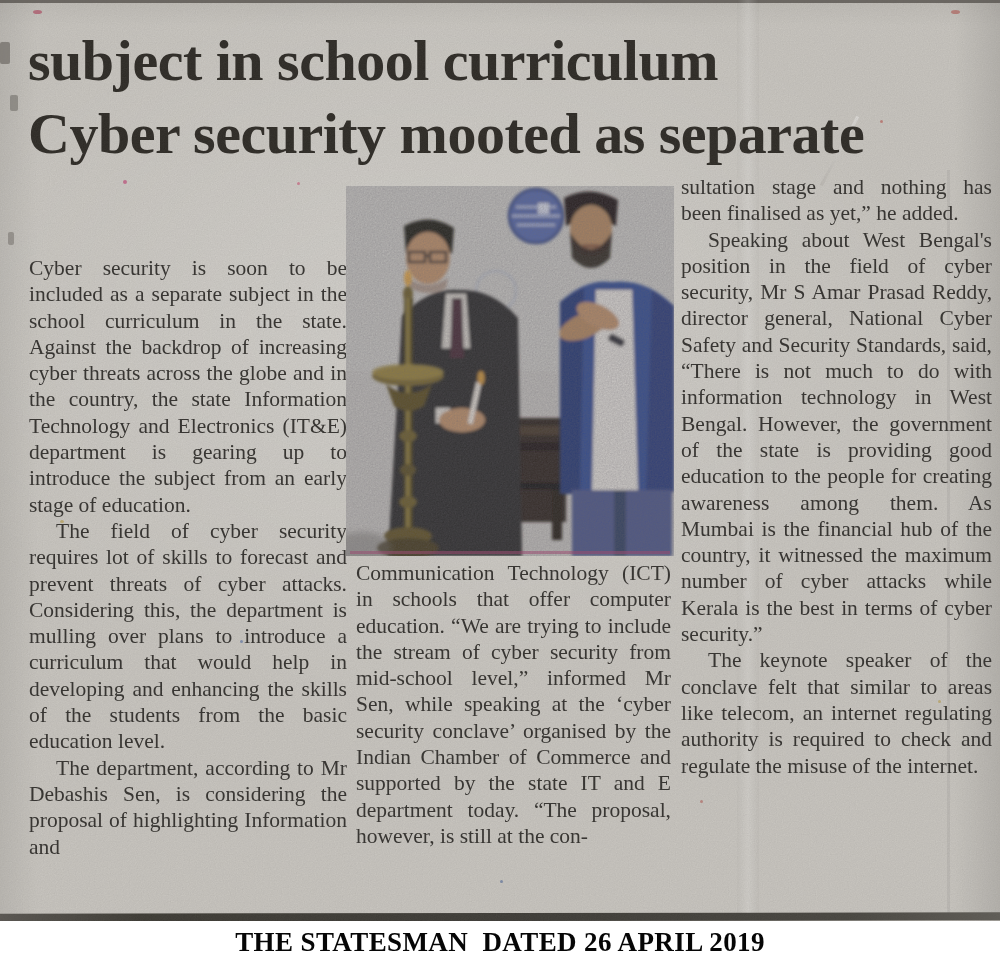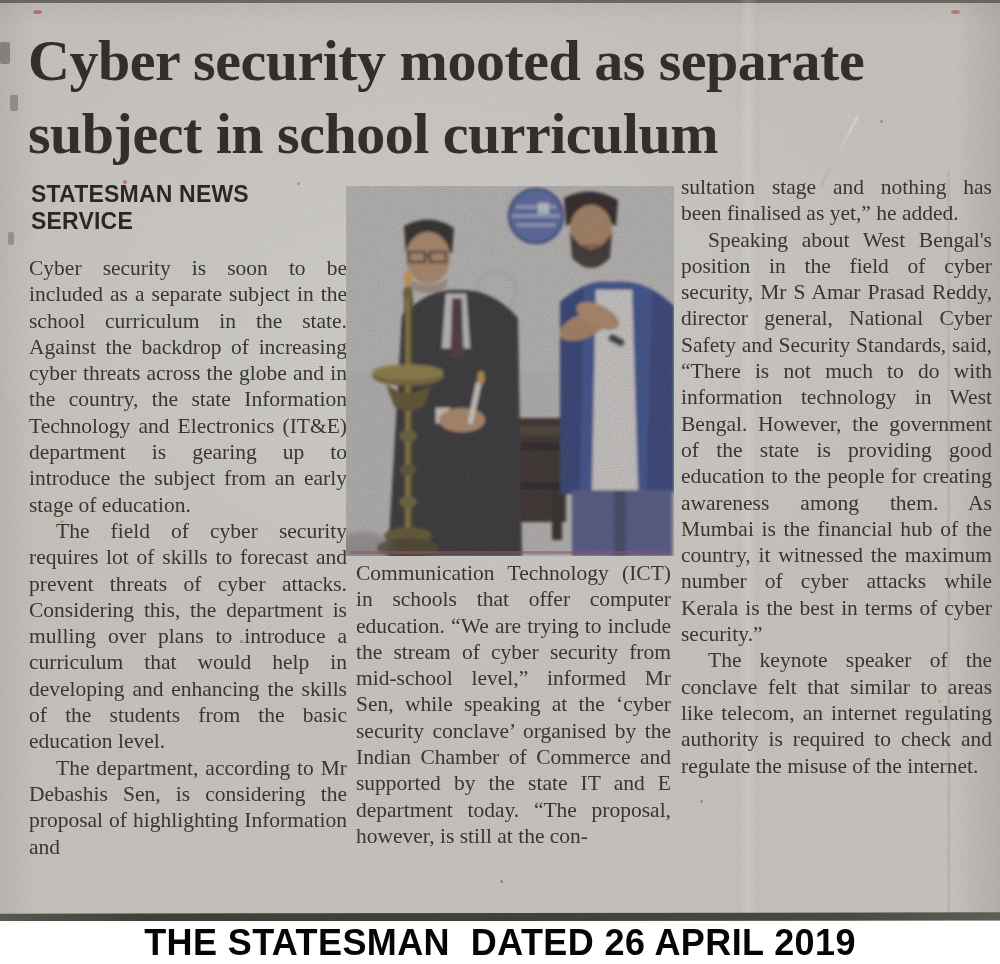"Cyber security mooted as separate" span.hl-line { order: before "subject in school curriculum" -> after "subject in school curriculum" }
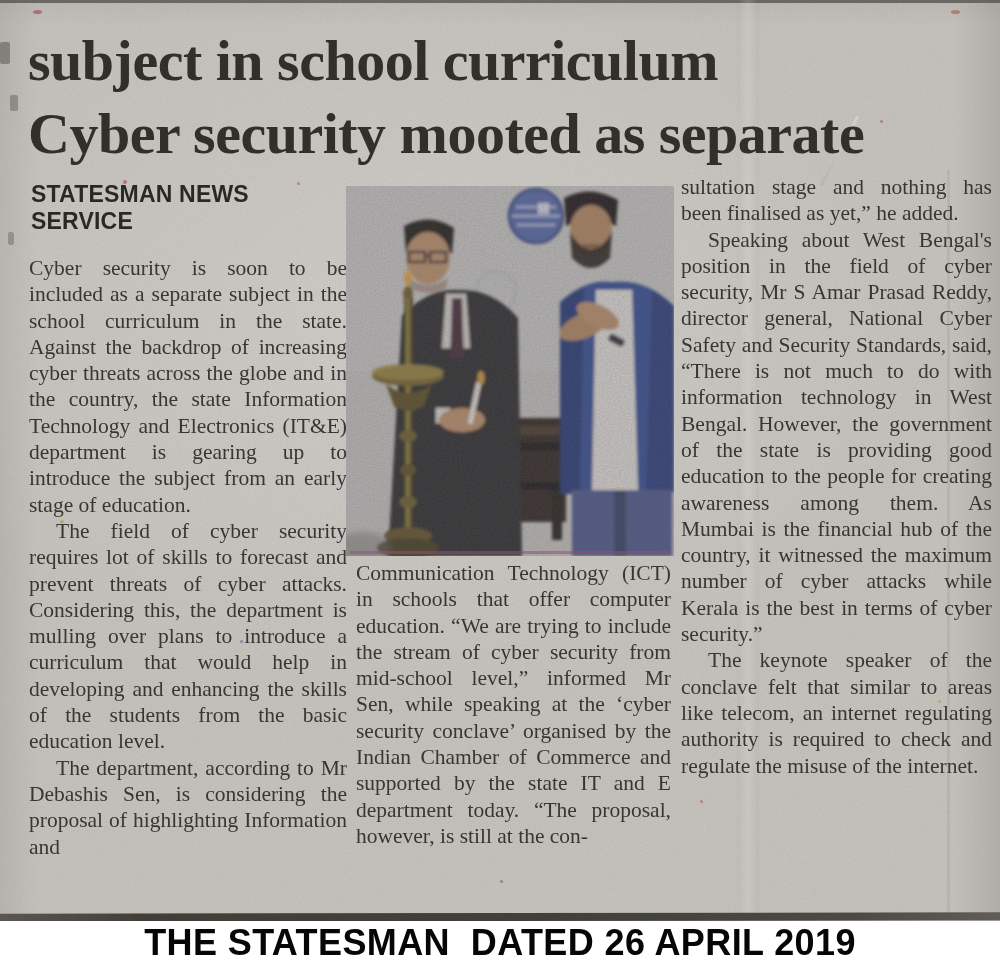"STATESMAN NEWS SERVICE" div.byline { html: <div>STATESMAN NEWS SERVICE</div> -> none }
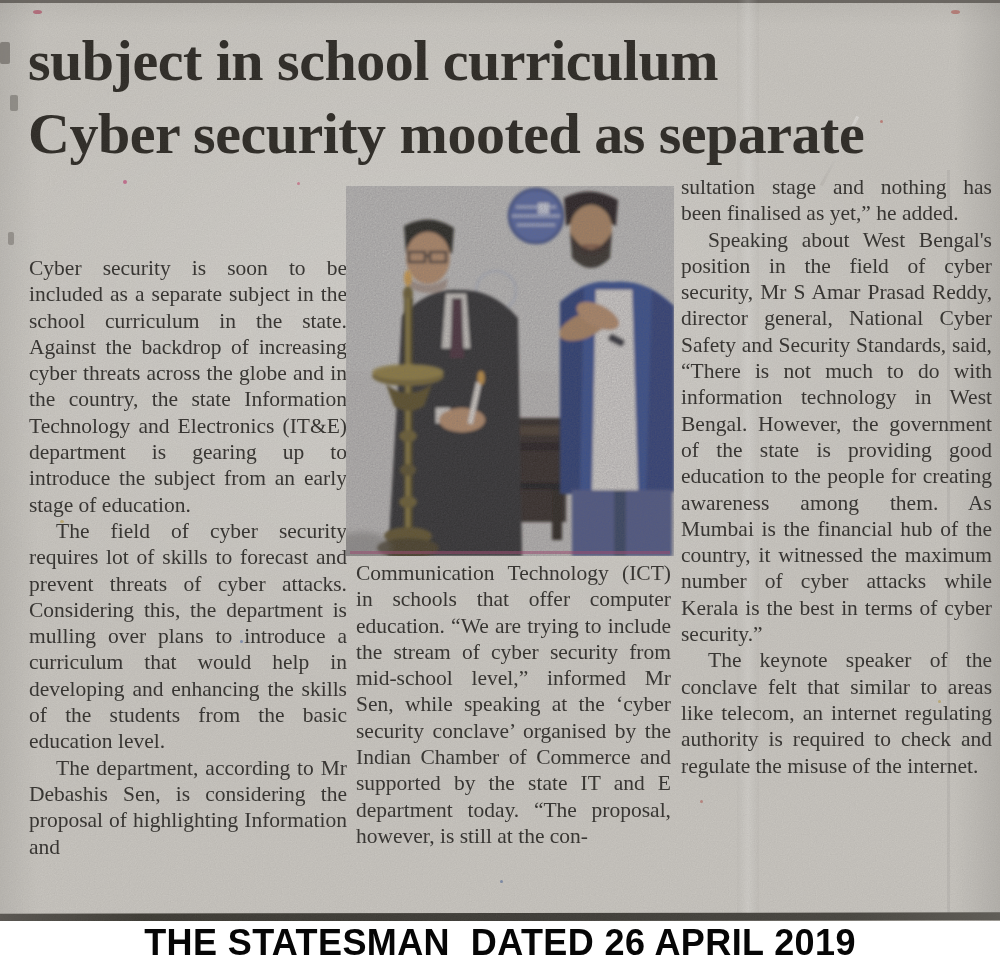"THE STATESMAN DATED 26 APRIL" .caption { font-family: Liberation Sans, sans-serif -> Liberation Serif, serif; font-size: 36px -> 27px }
